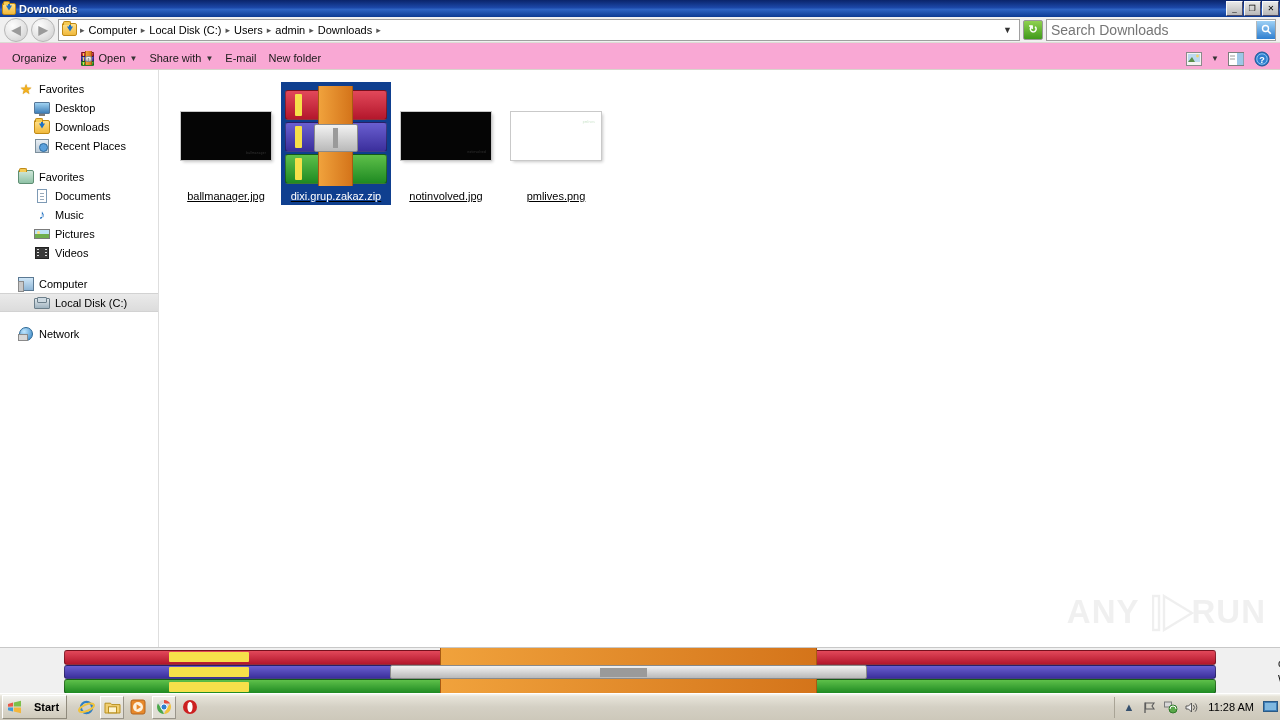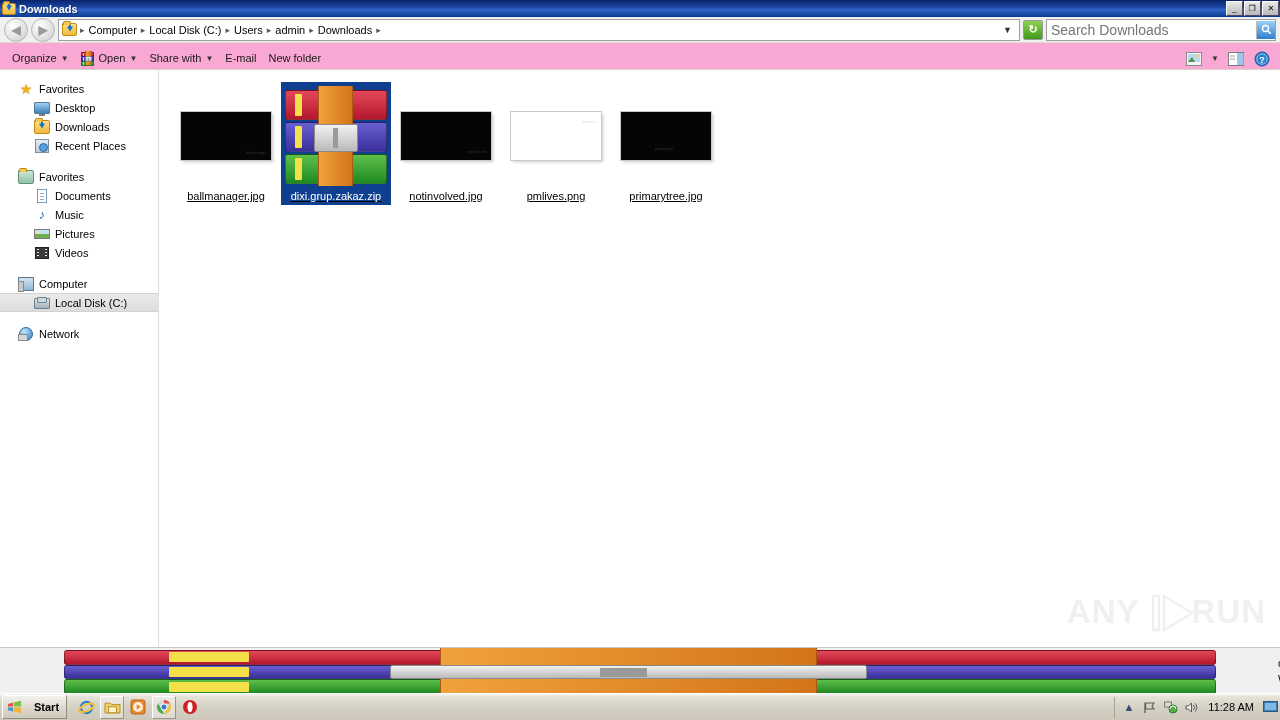"primarytree.jpg" div.tile { html: <div> <div> <div> <span>primarytree</span> </div> </div> <div>primarytree.jpg</div> </div> -> none }
